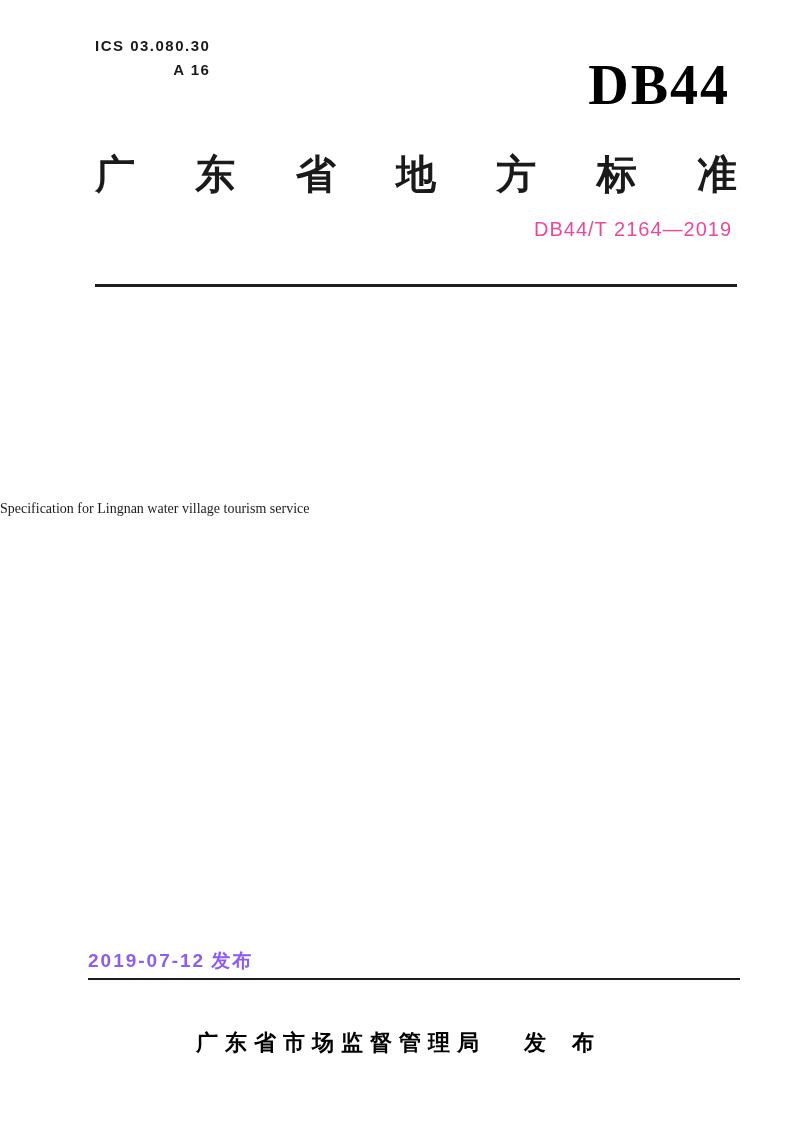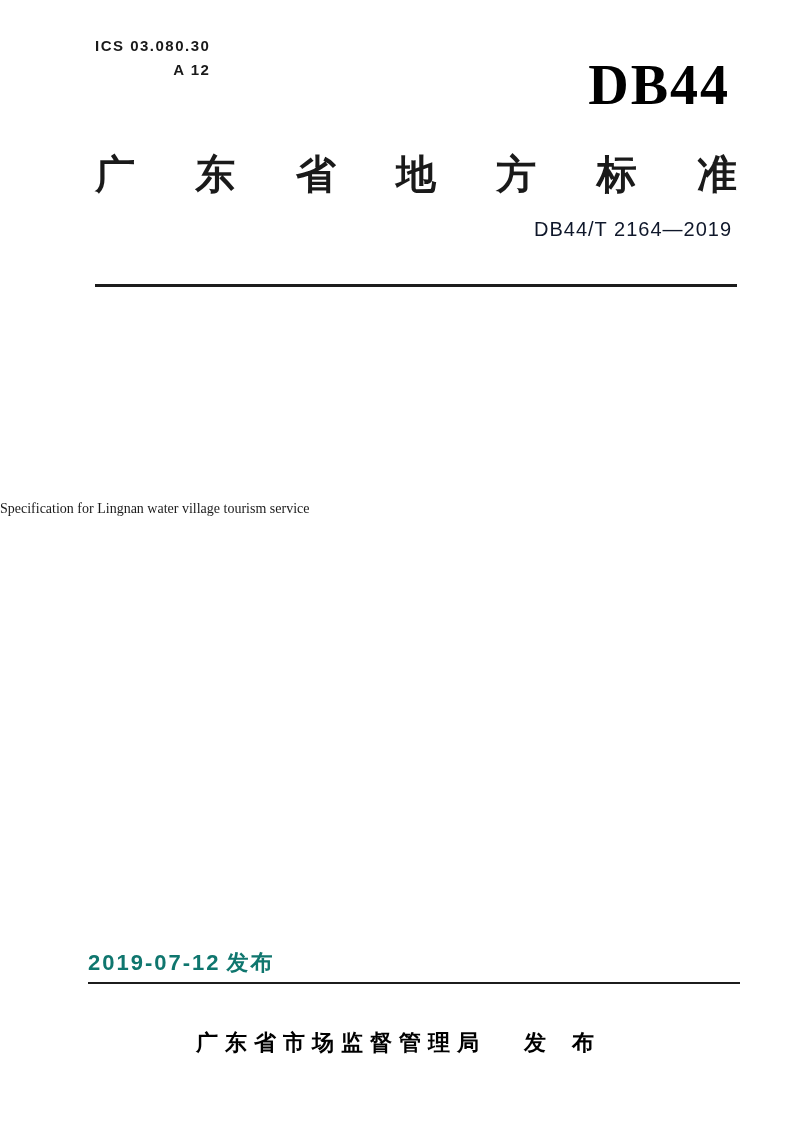"A 12" div { text: 12 -> 16 }
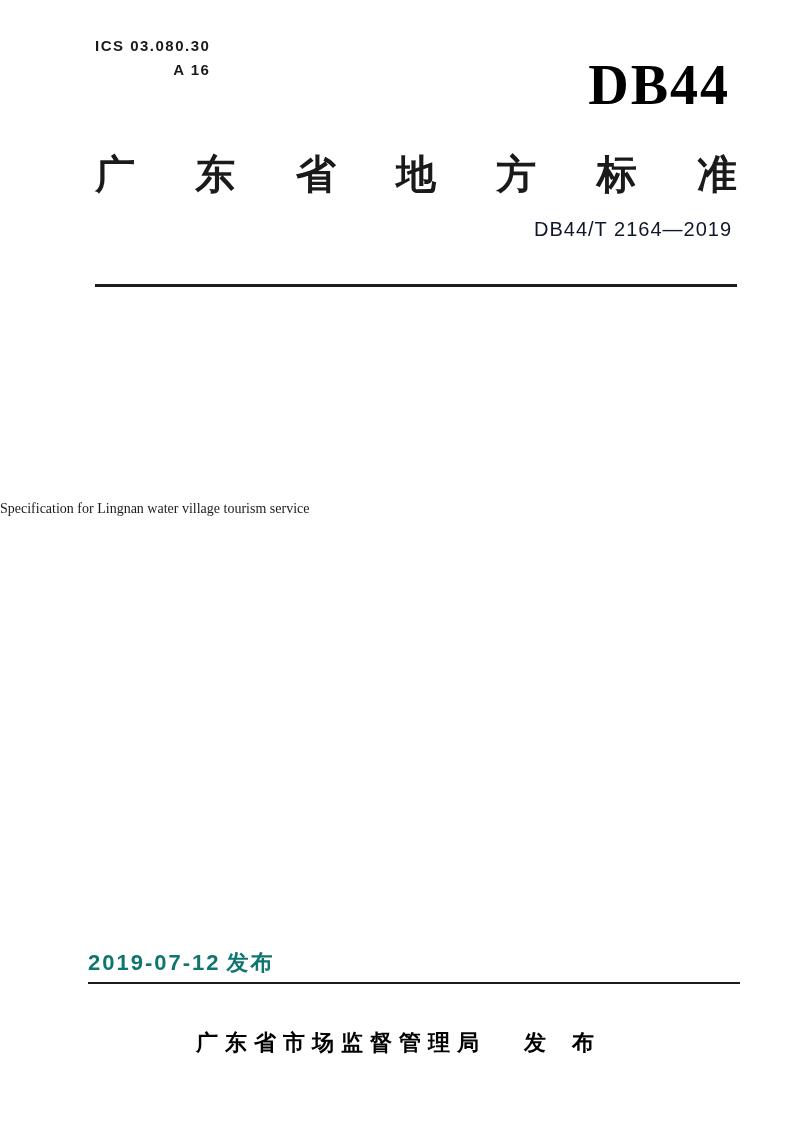"DB44/T 2164—2019" .std-num { color: #0f172a -> #ec4899 }
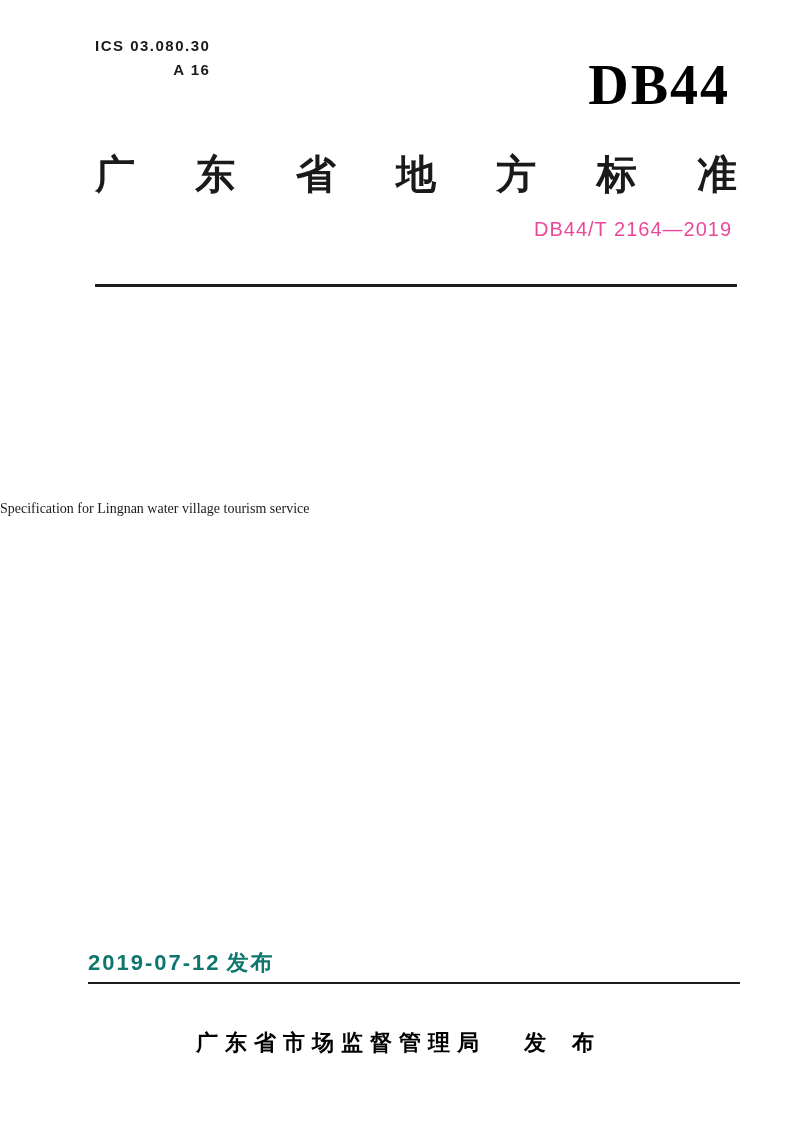"2019-07-12 发布" .dates-row { color: #0f766e -> #8b5cf6; font-size: 22px -> 19px }
